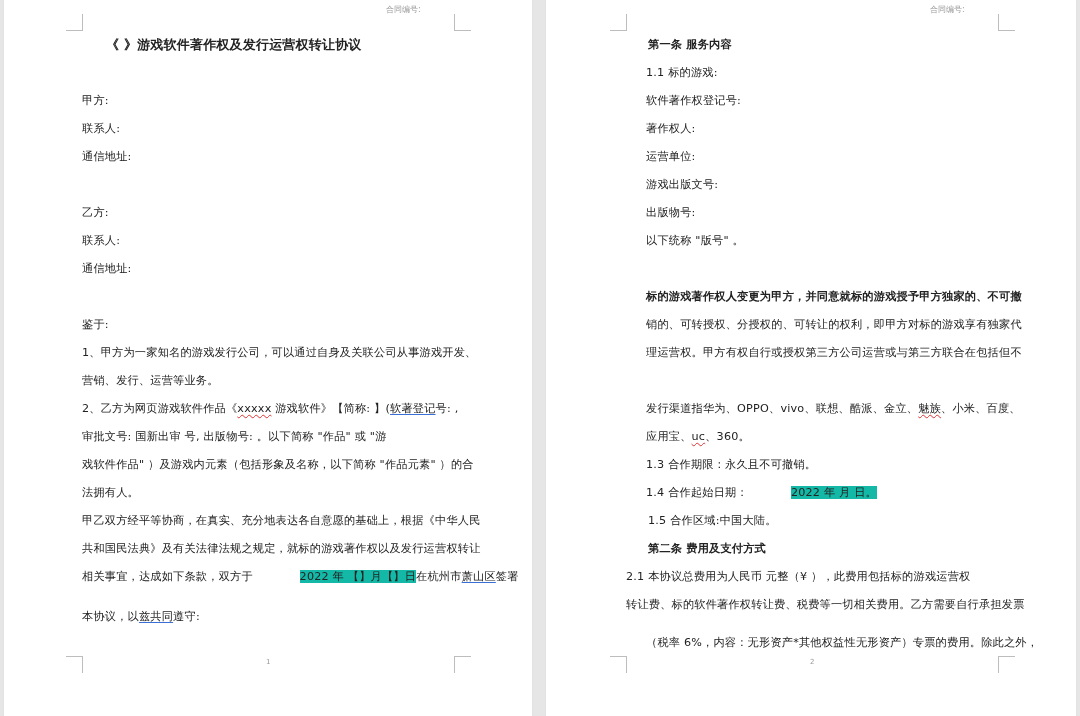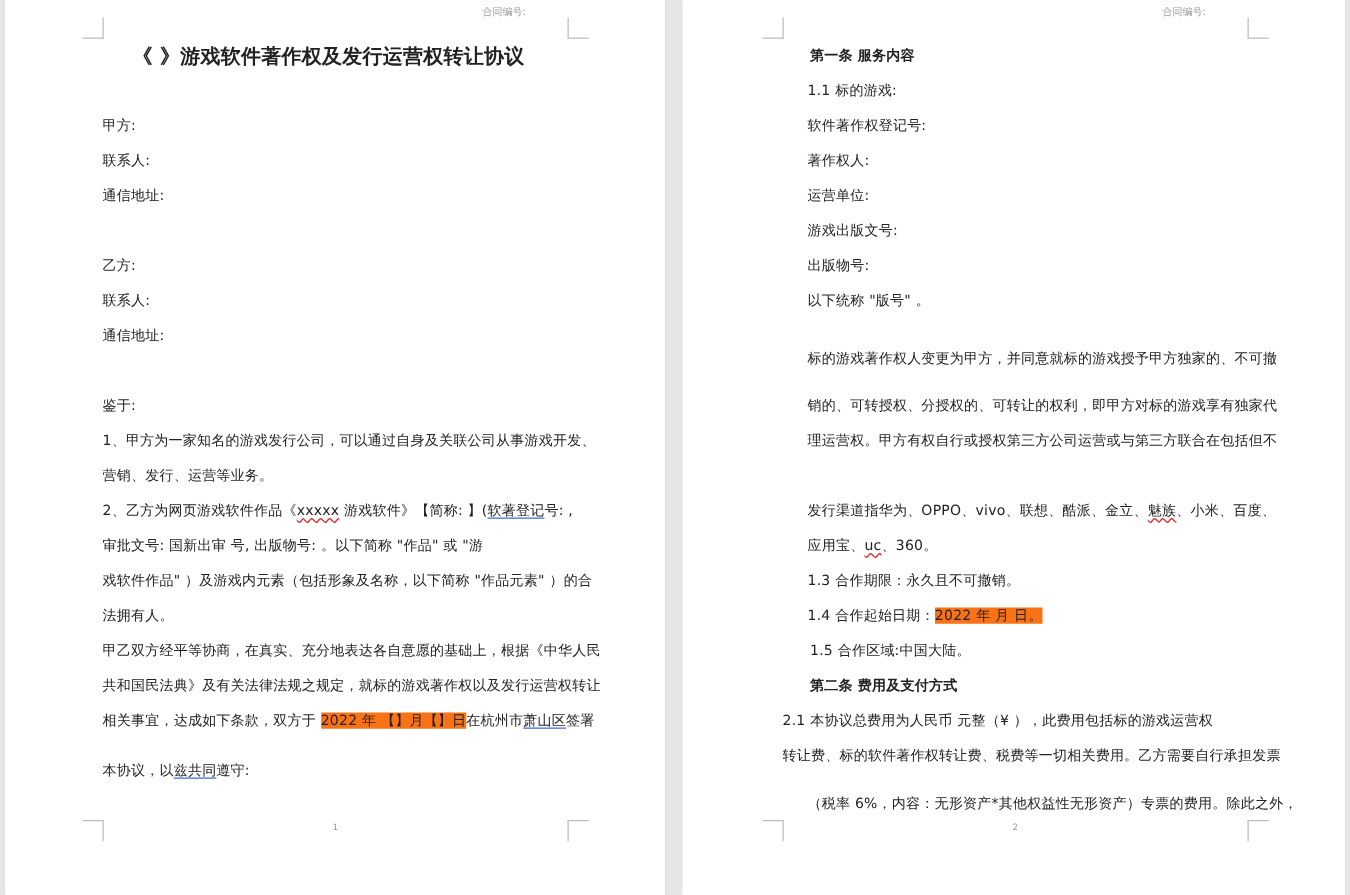"《 》游戏软件著作权及发行运营权转让协议" .title { font-size: 16px -> 13px }
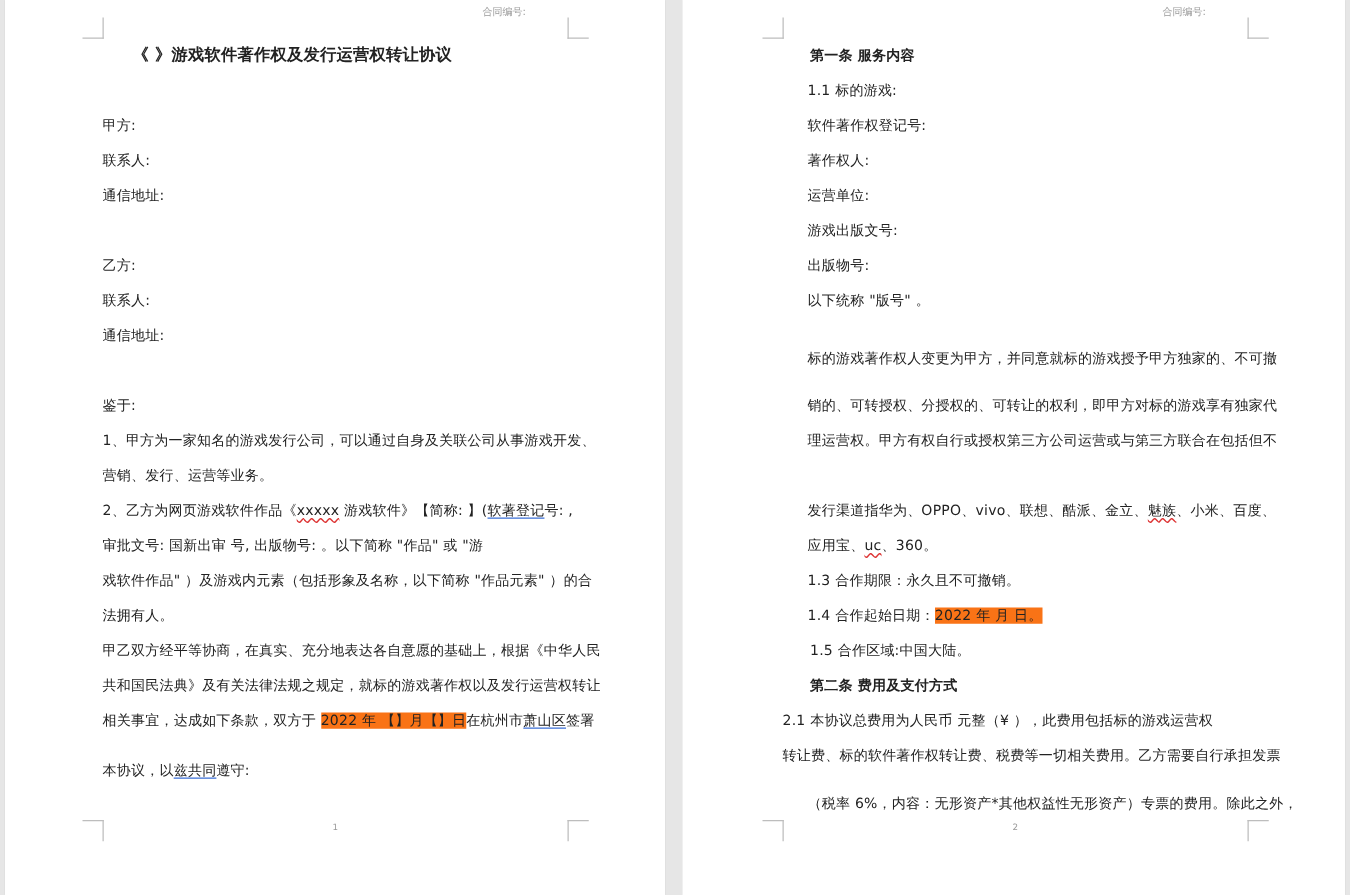"标的游戏著作权人变更为甲方，并同意就标的游戏授予甲方独家的、不可撤" div.line { font-weight: none -> bold; top: 280px -> 290px }
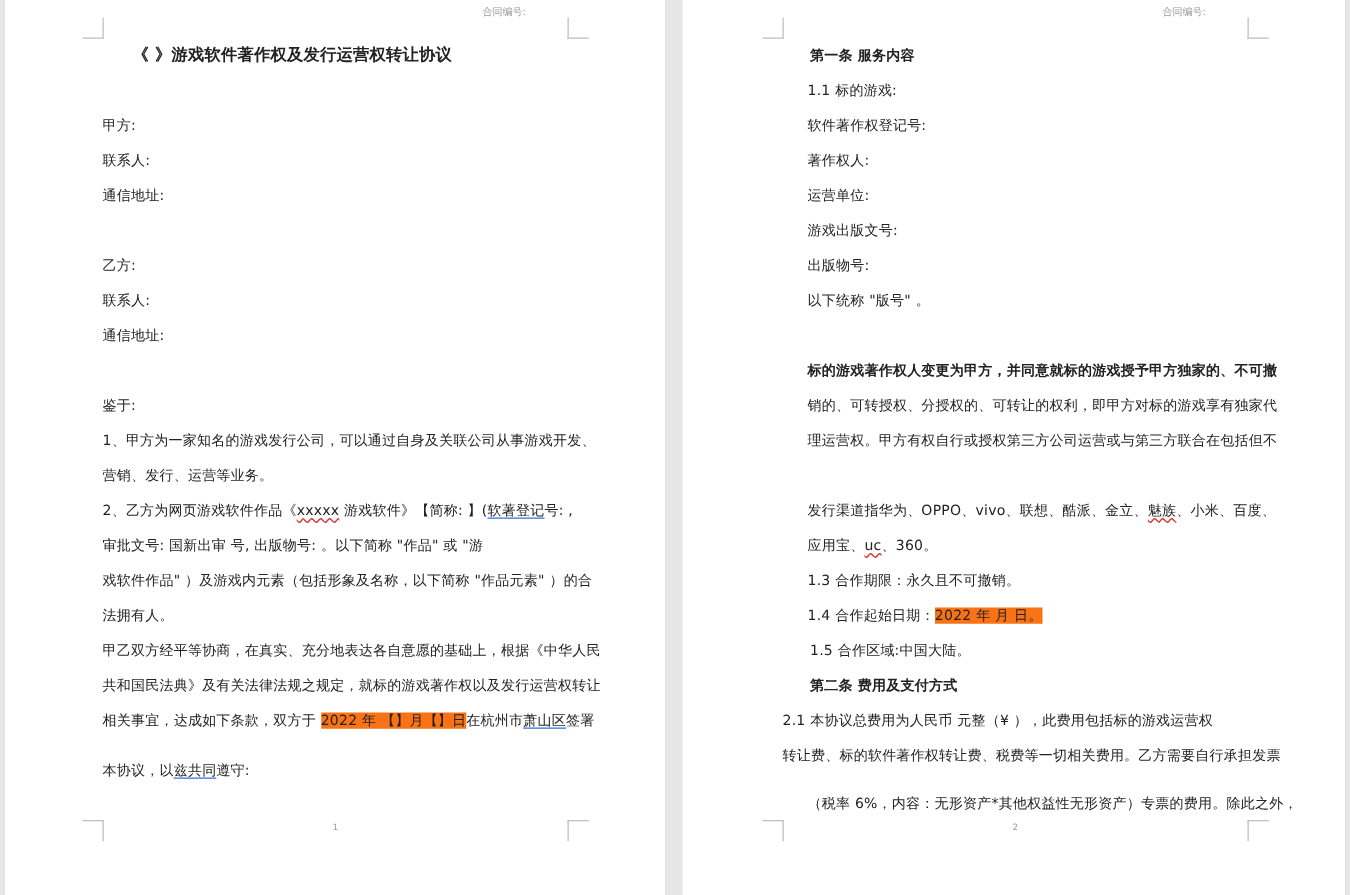"2022 年 月 日。" .hl { background: #f97316 -> #14b8a6; margin-left: none -> 43px }
